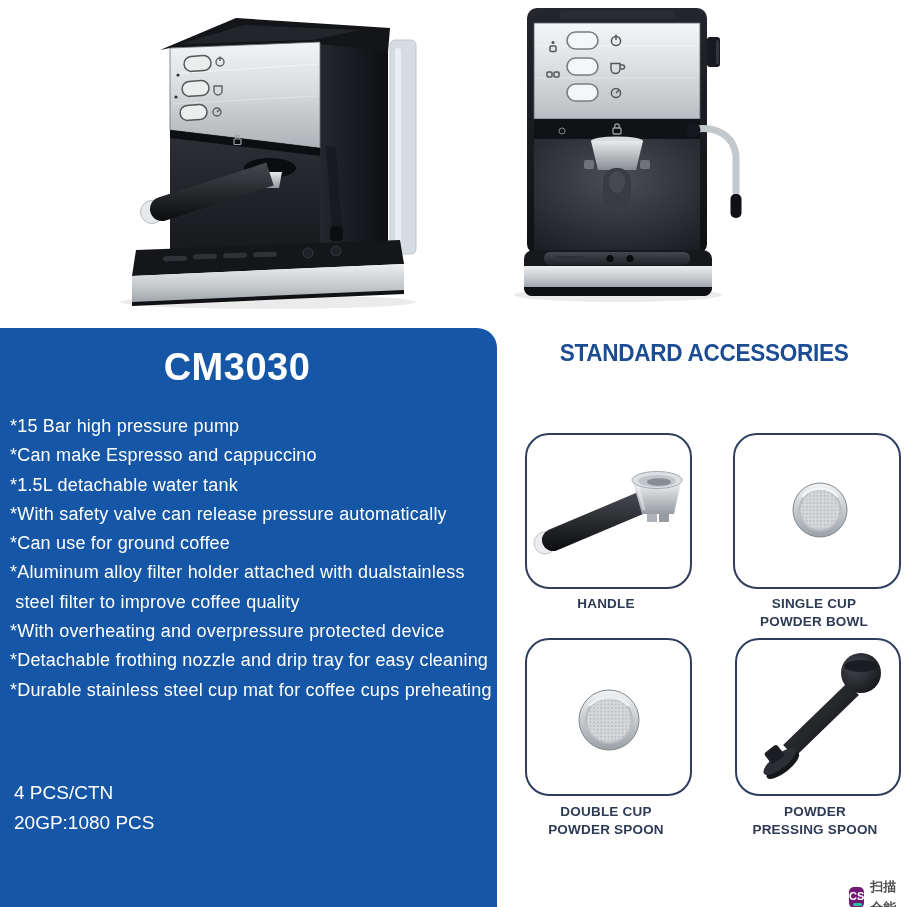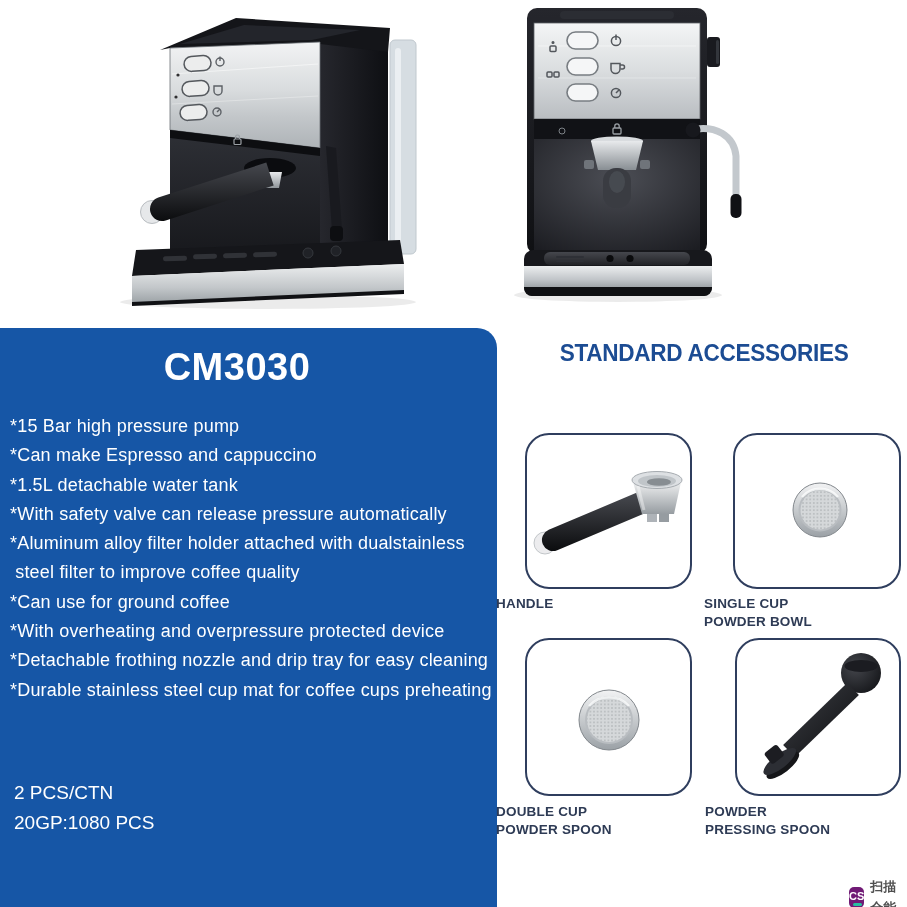"*Aluminum alloy filter holder attached" div.spec { order: before "*Can use for ground coffee" -> after "*Can use for ground coffee" }
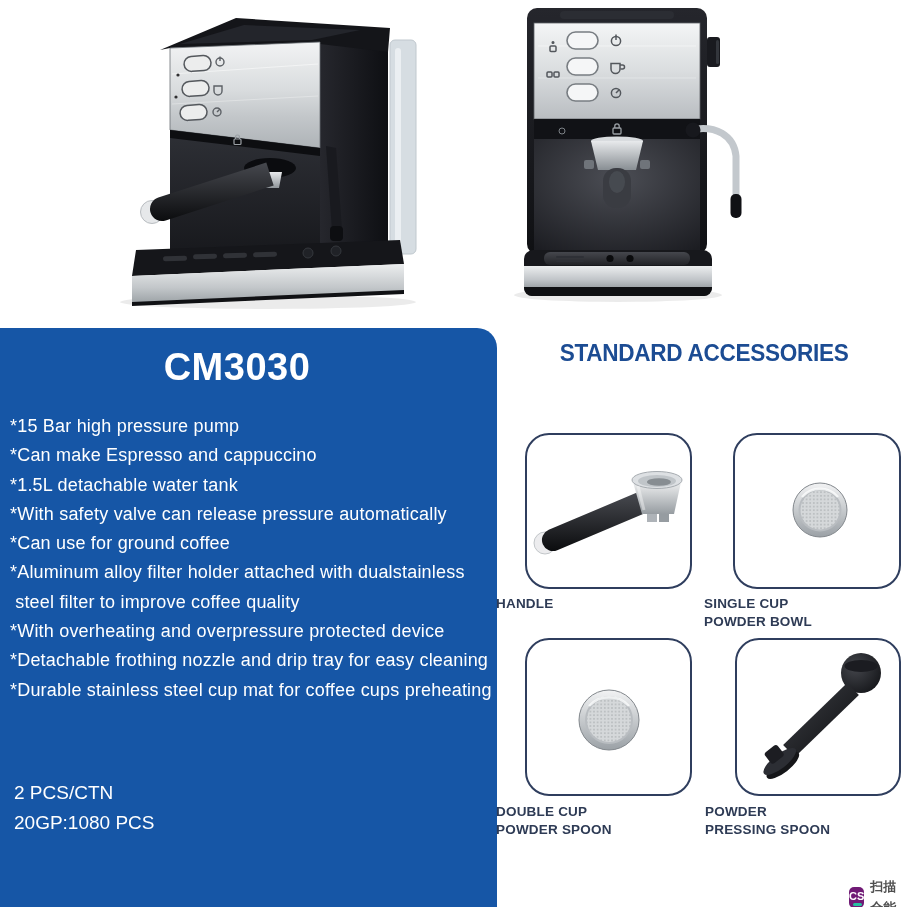"HANDLE" .acc-label { text-align: none -> center }
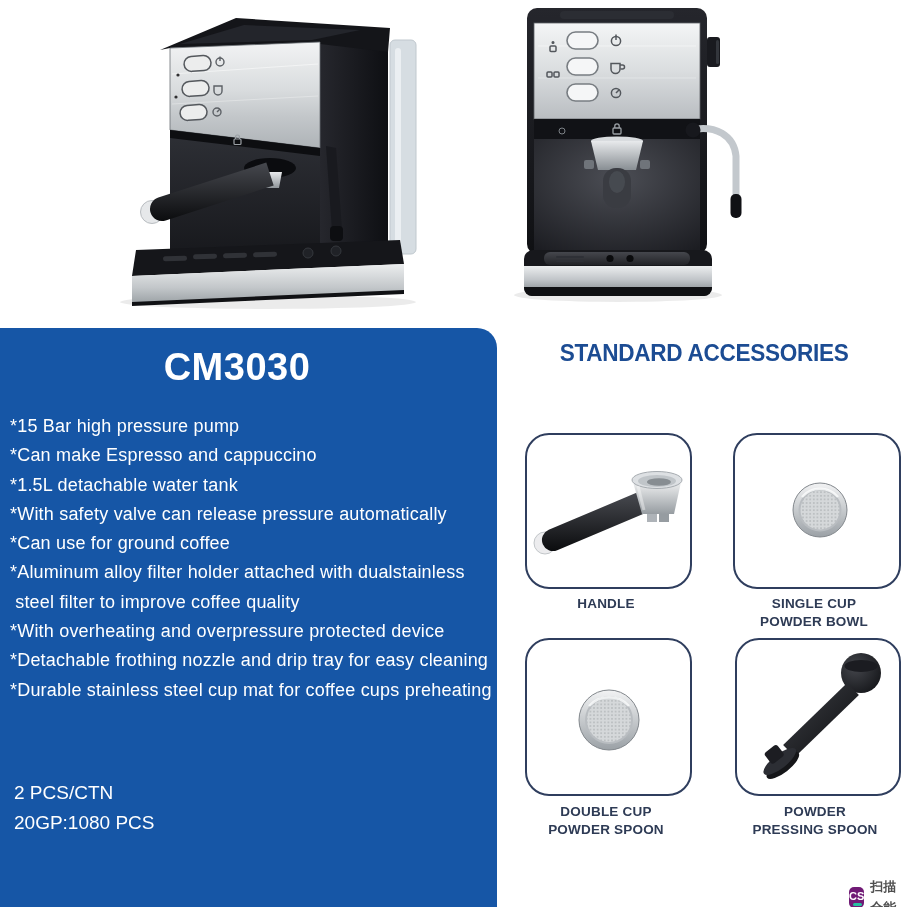"2 PCS/CTN" div.pack-line { text: 2 -> 4 }
